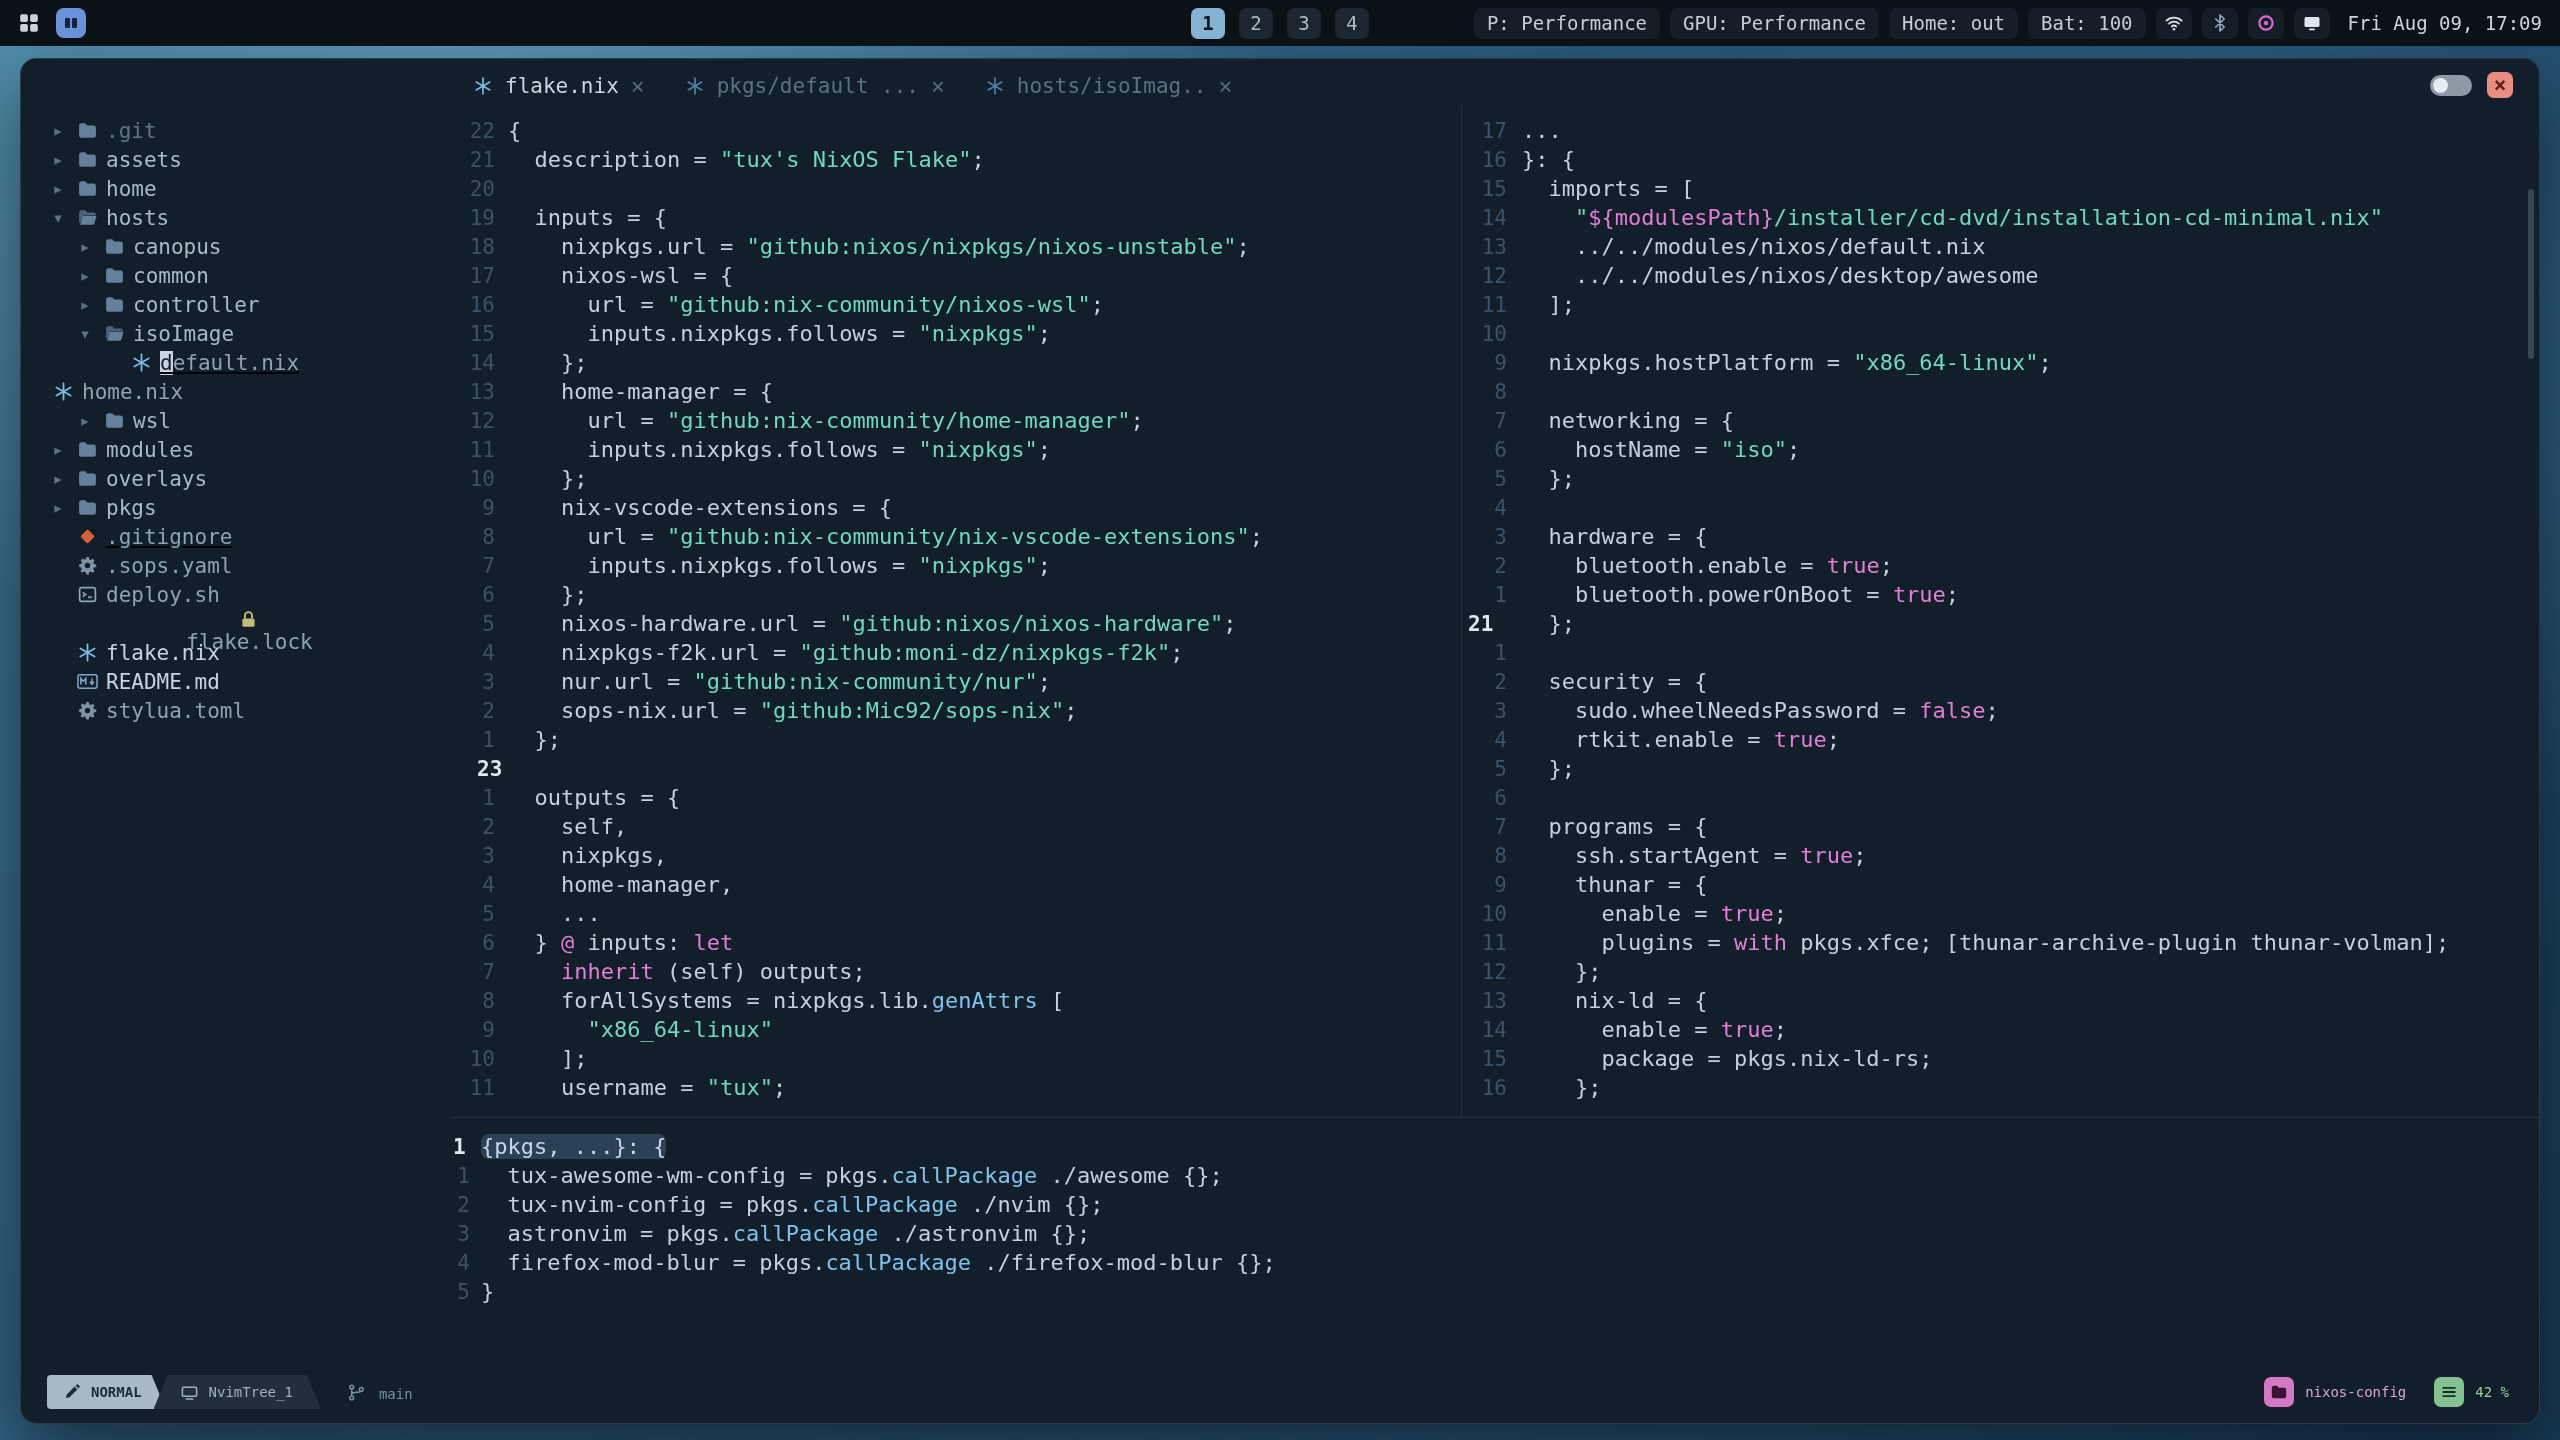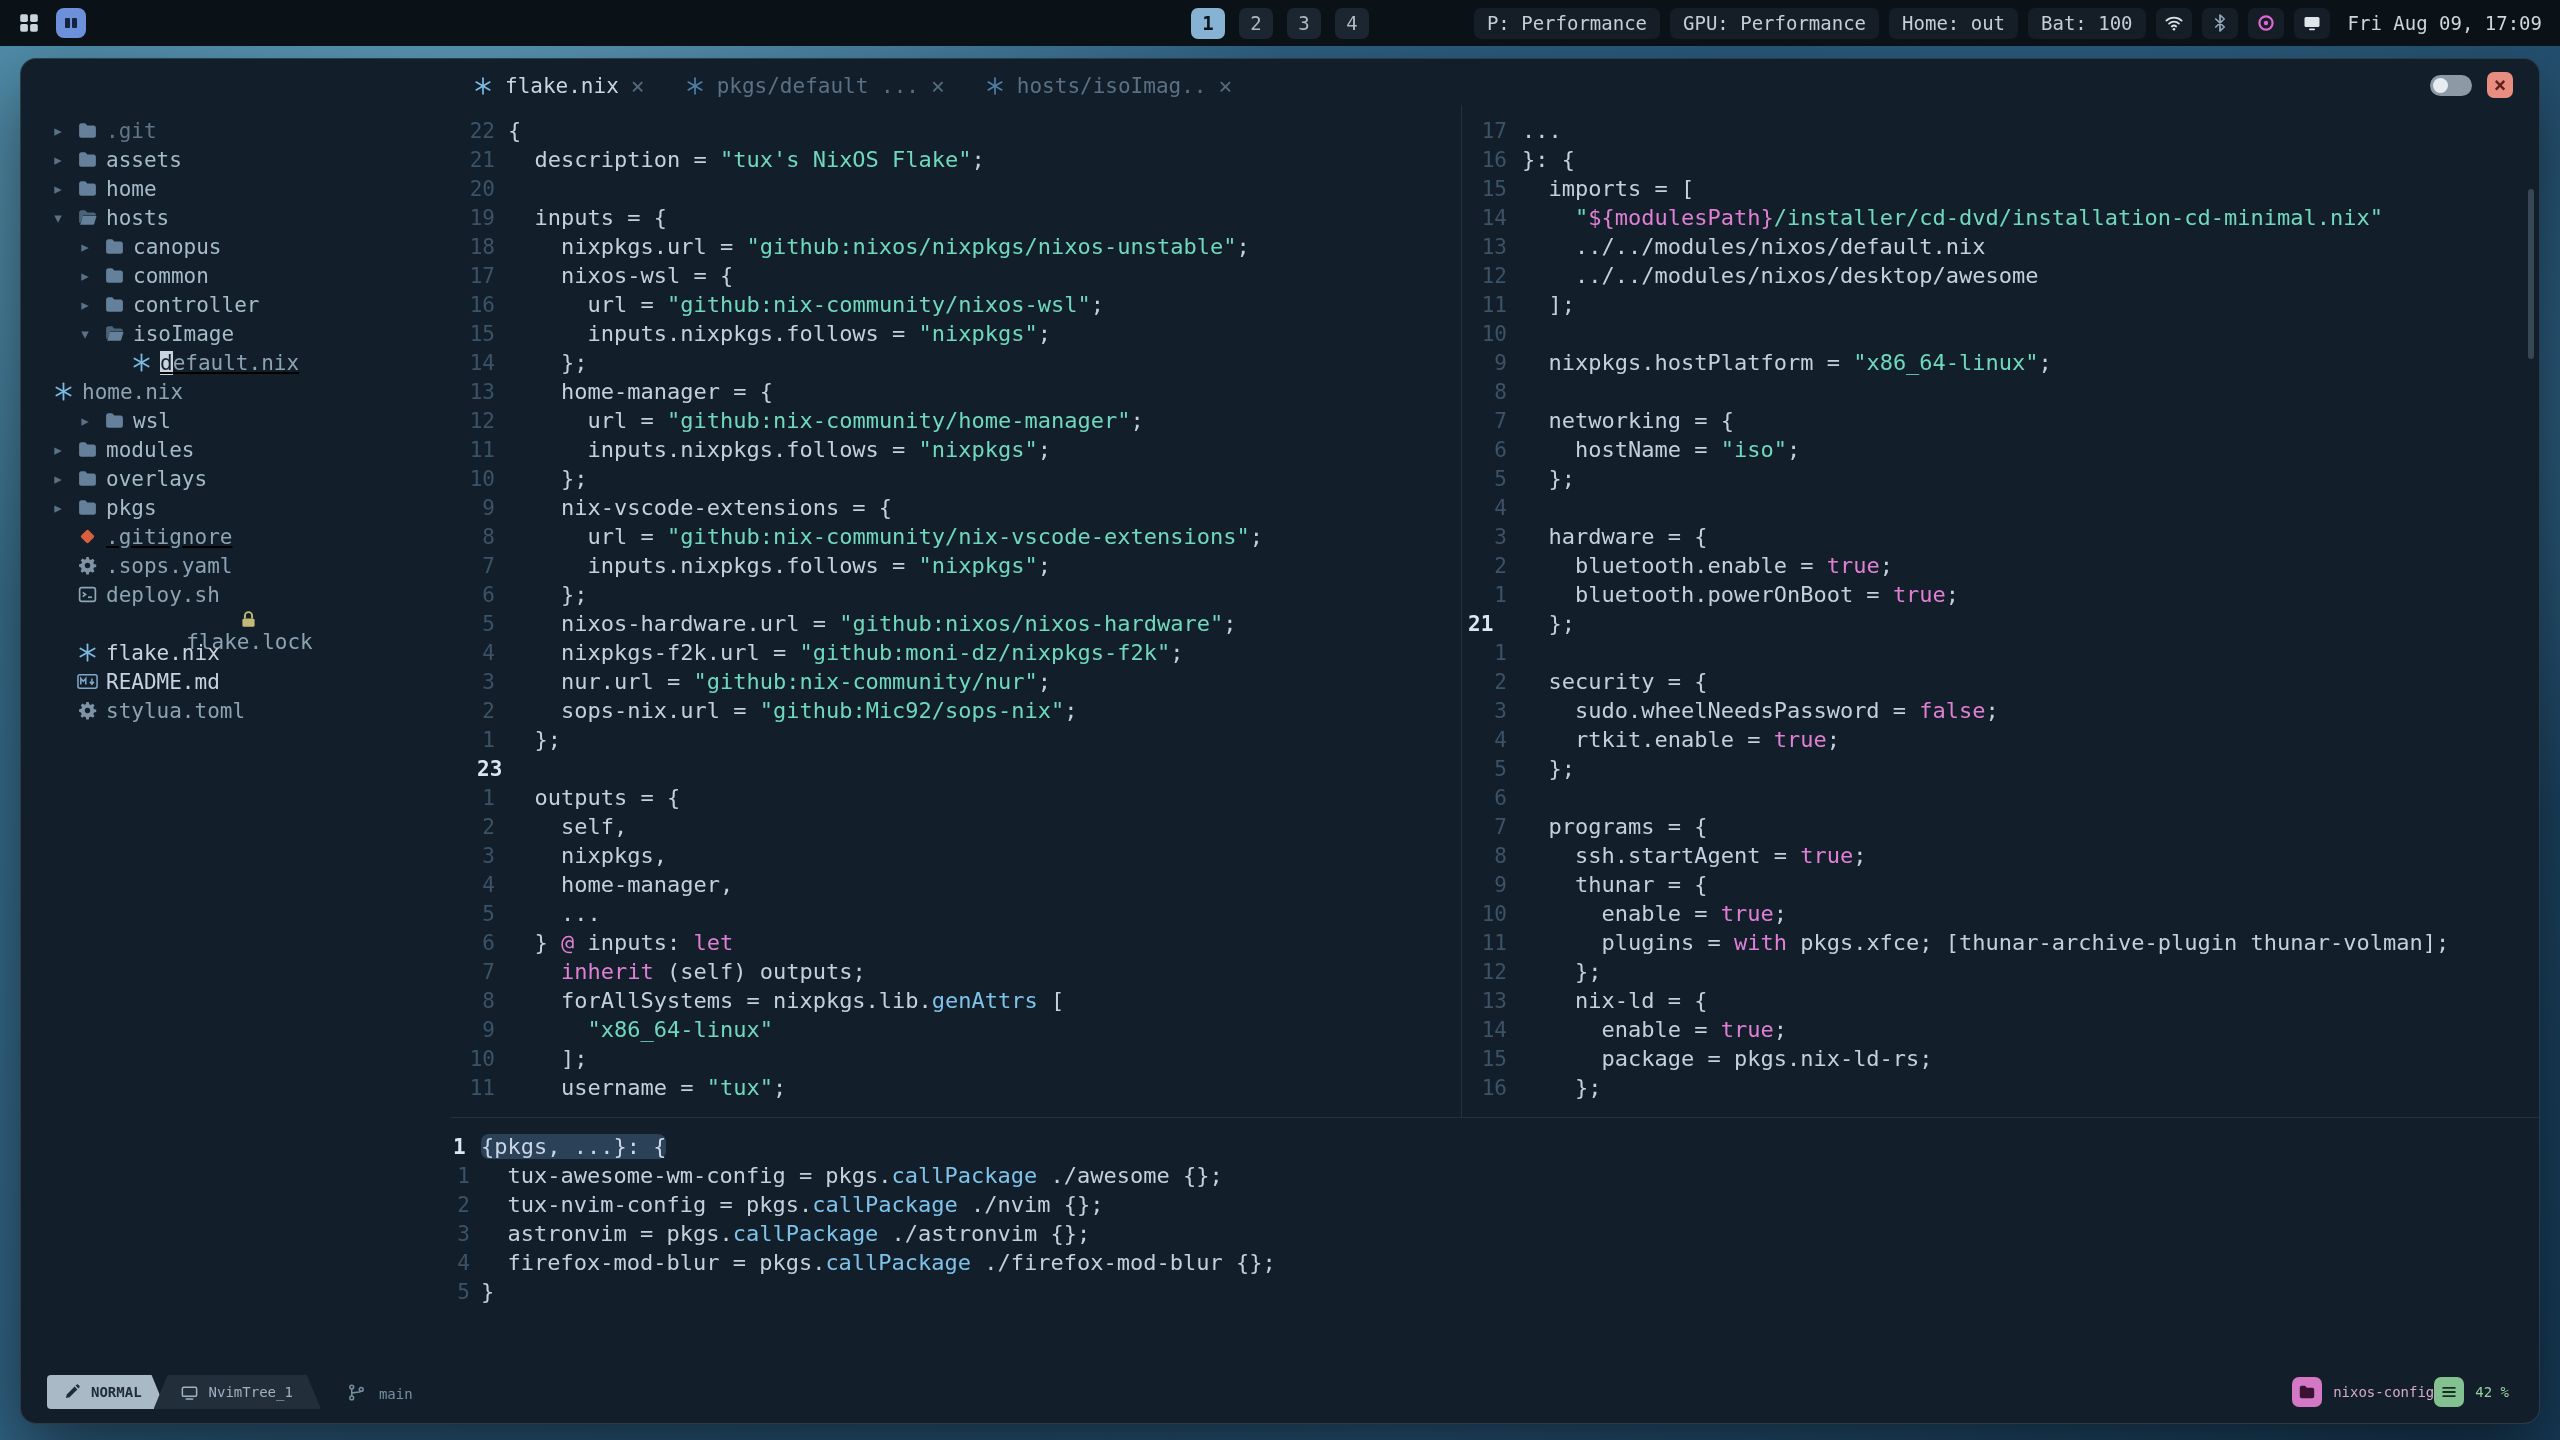"nixos-config" .st-right { gap: none -> 28px }
